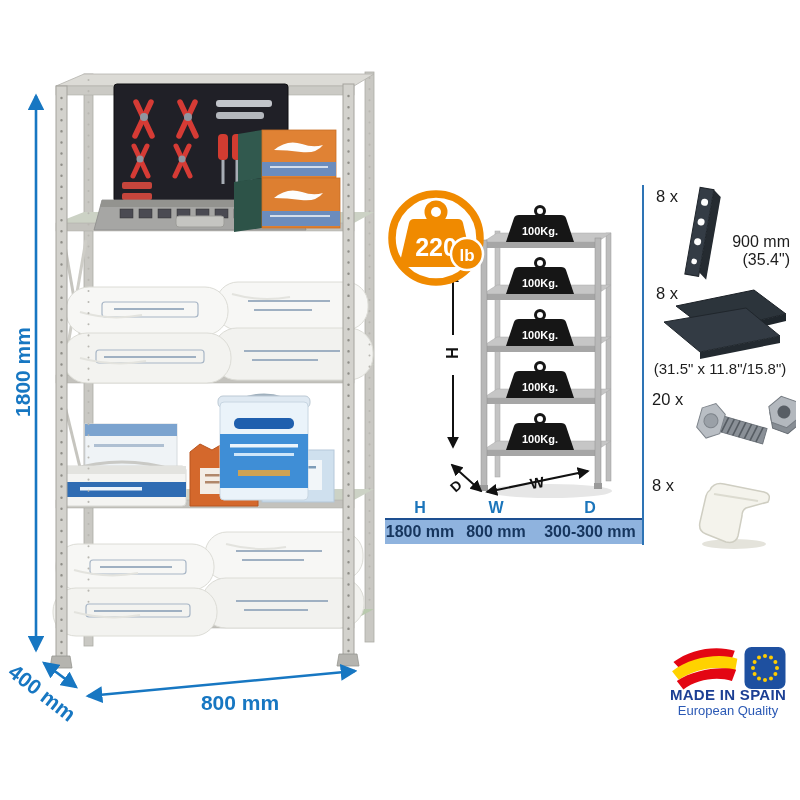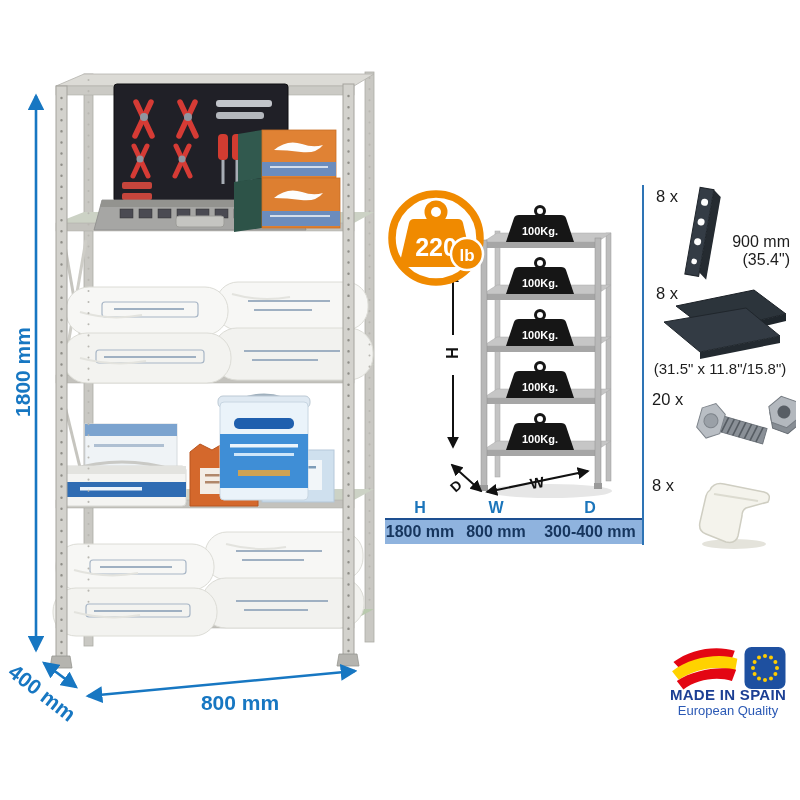"300-400 mm" span.c3 { text: 300-400 -> 300-300 }
